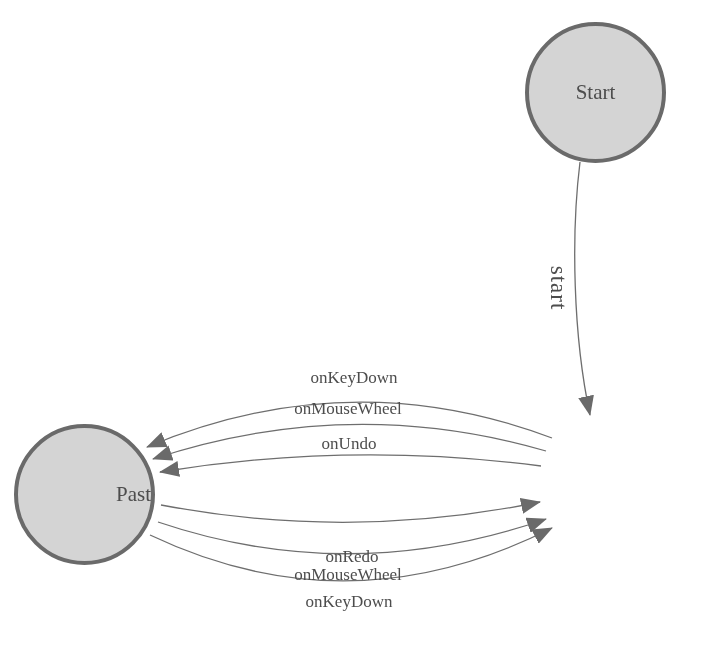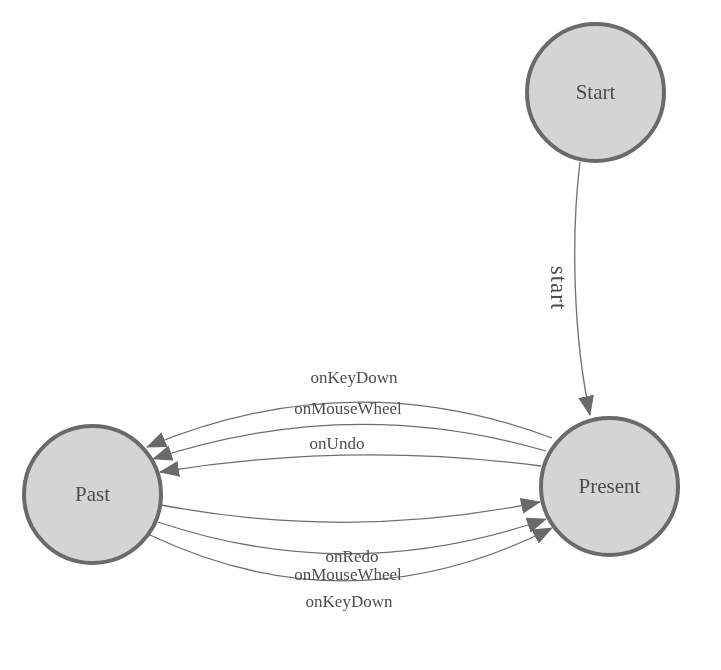"onUndo" .lbl-onundo { left: 337px -> 349px }
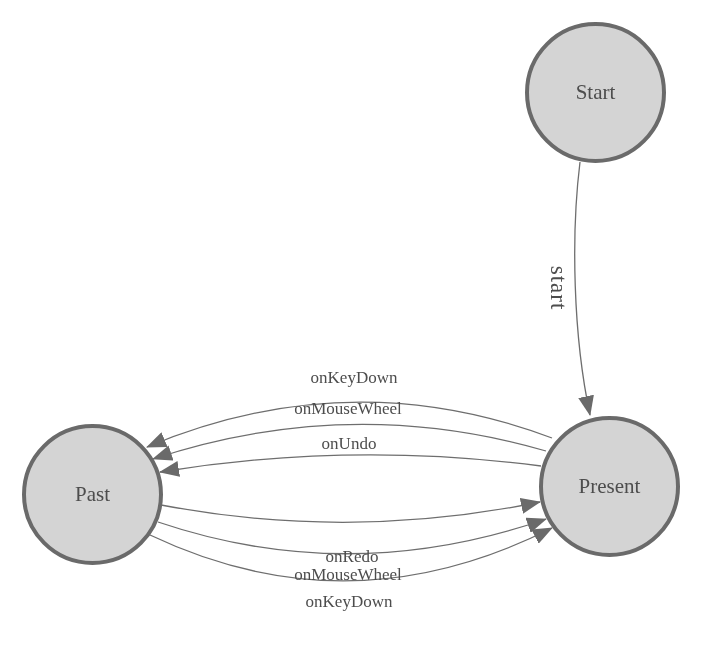"Past" .node-past { justify-content: none -> flex-end; left: 22px -> 14px }
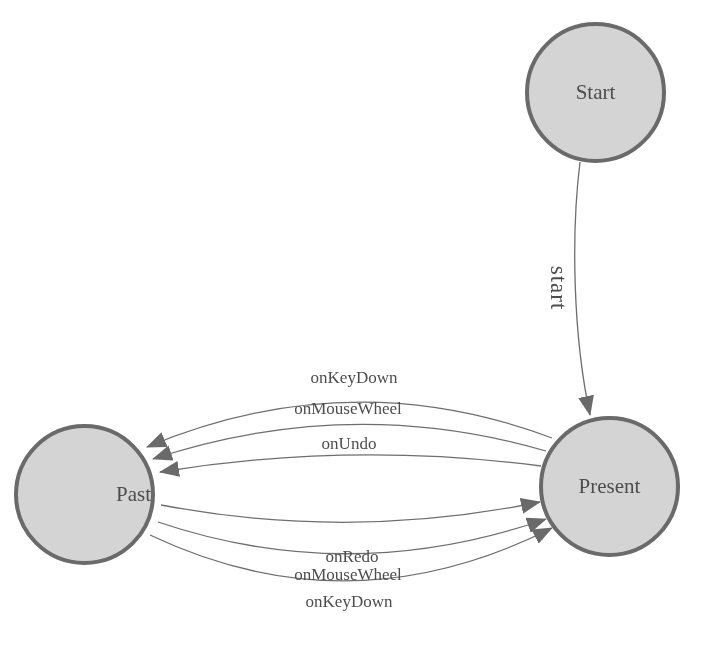"Present" div.node { html: <div> <span>Present</span> </div> -> none }
